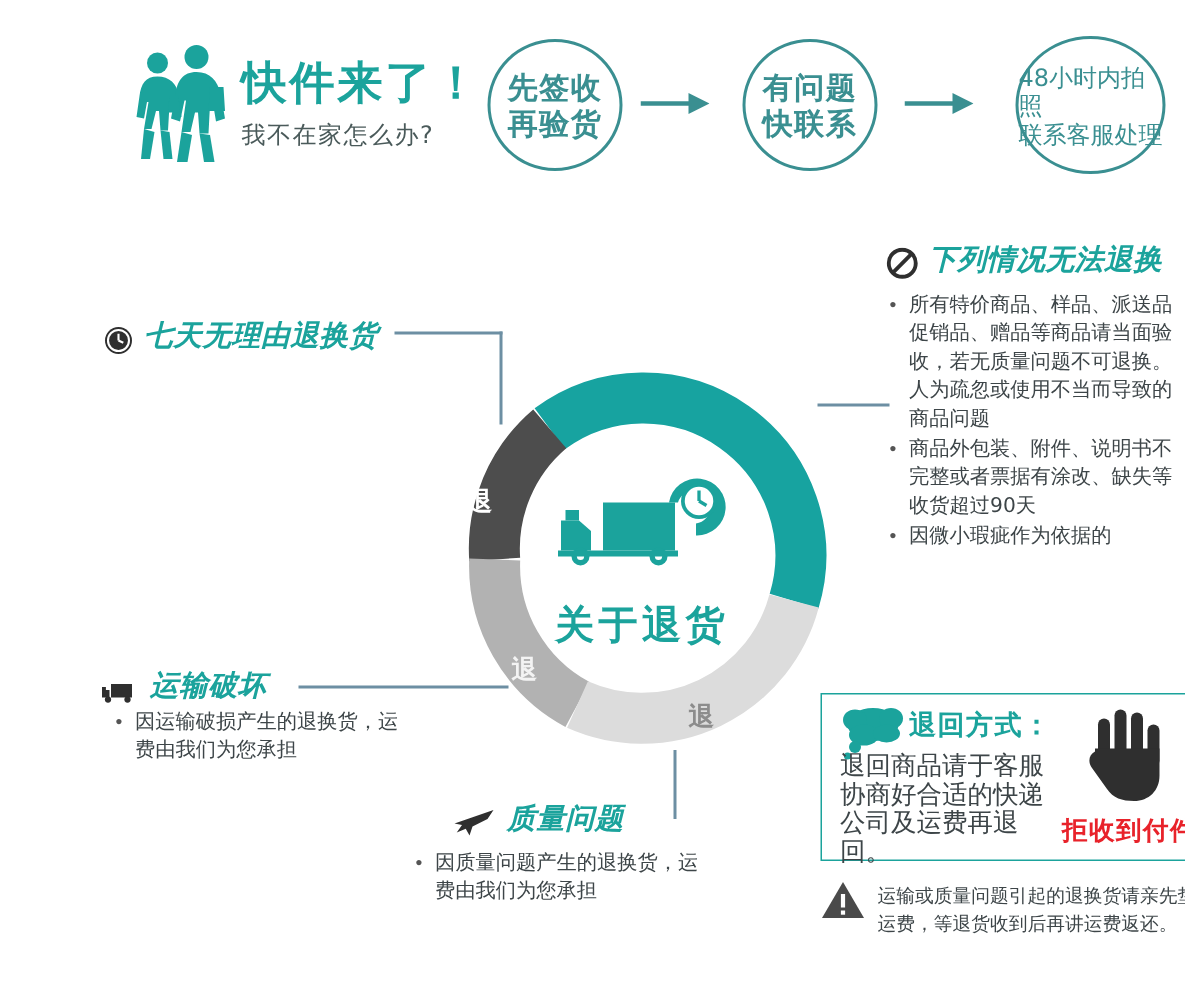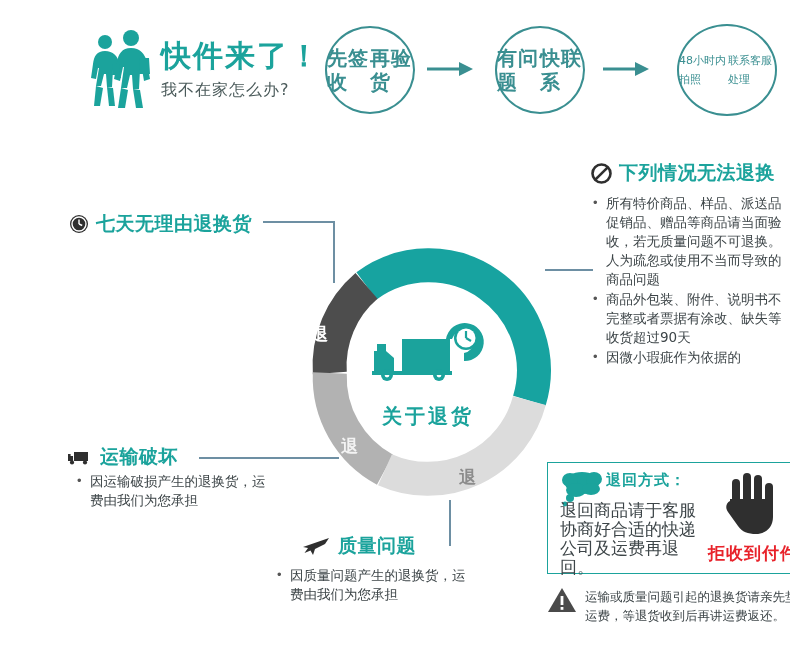"先签收" .step-ellipse { flex-direction: row -> column }
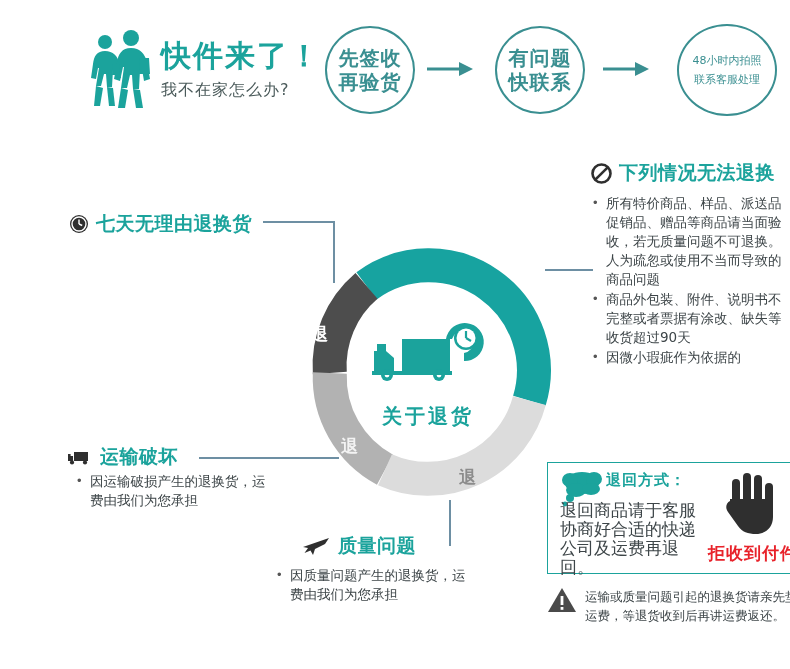"48小时内拍照" .step-ellipse.small .line { font-size: 11px -> 16px }
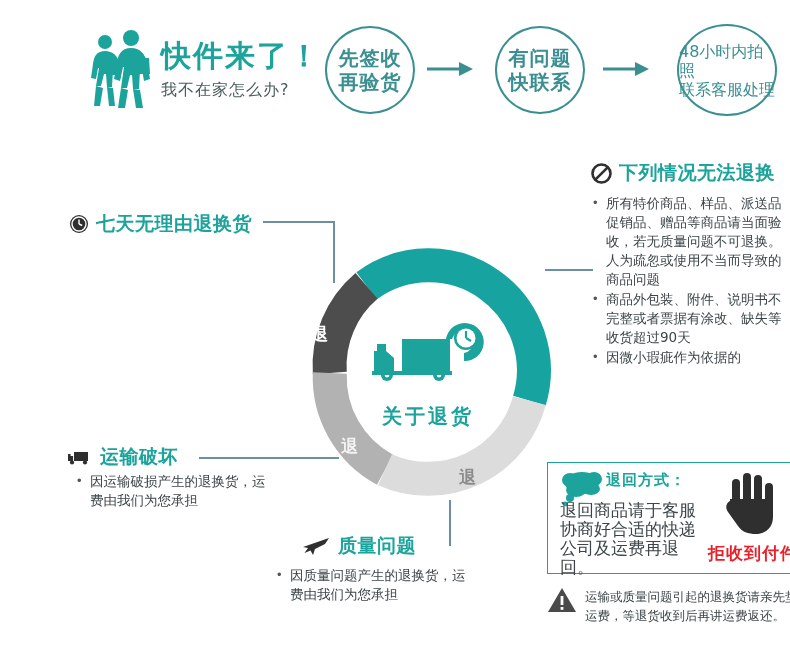"下列情况无法退换" .sec-title { align-items: center -> flex-end; font-style: none -> italic }
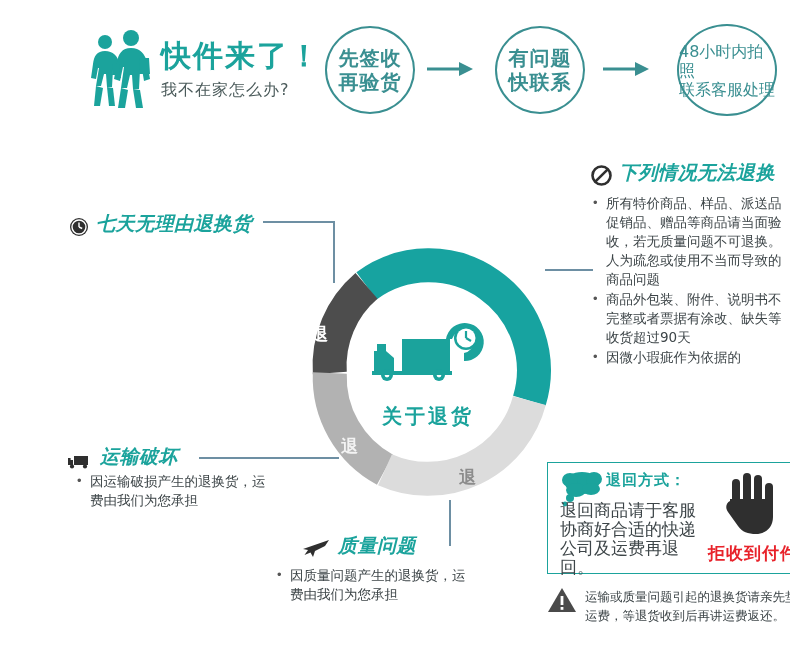"关于退货" #center-title { font-size: 20px -> 26px }
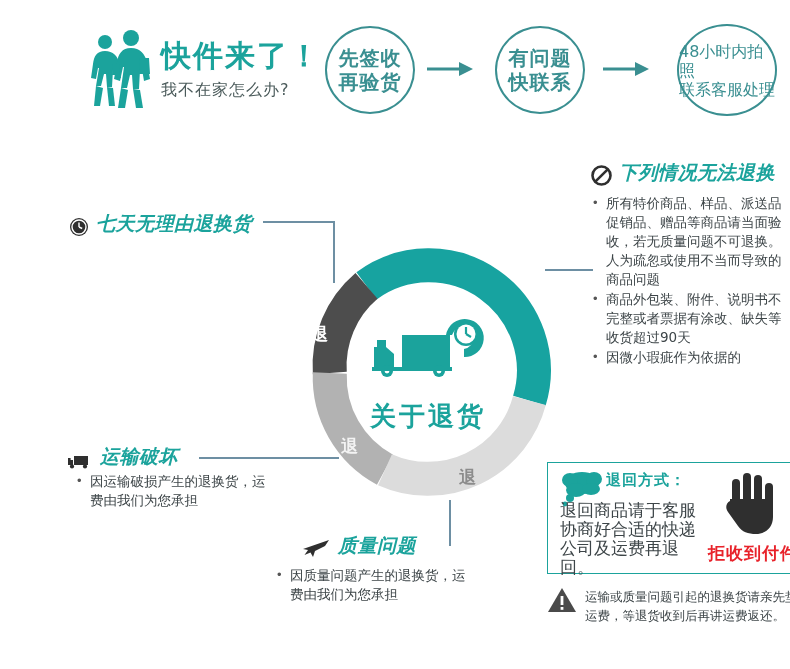"退回方式：" #return-title { font-size: 15px -> 18px }
